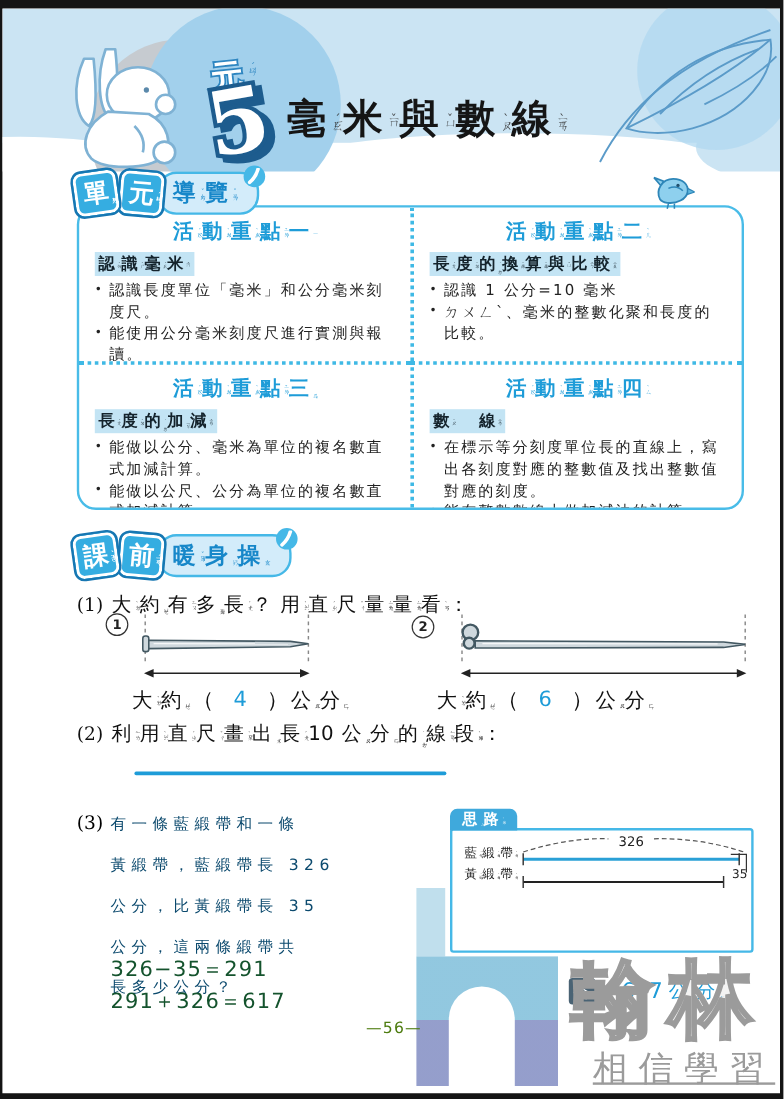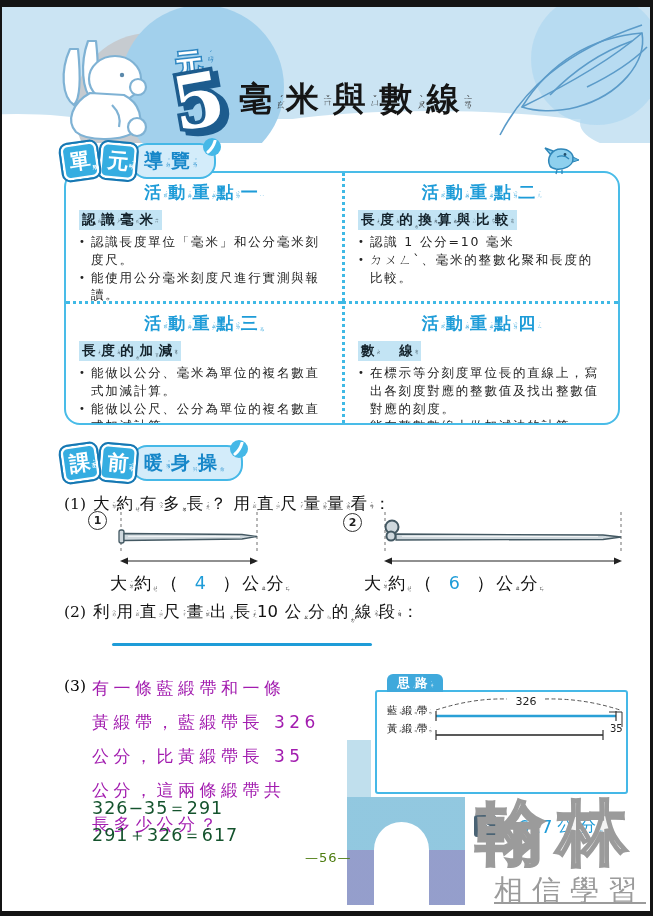"有一條藍緞帶和一條" #q3-text div { color: #a21caf -> #0c4a6e; font-size: 17px -> 13px }
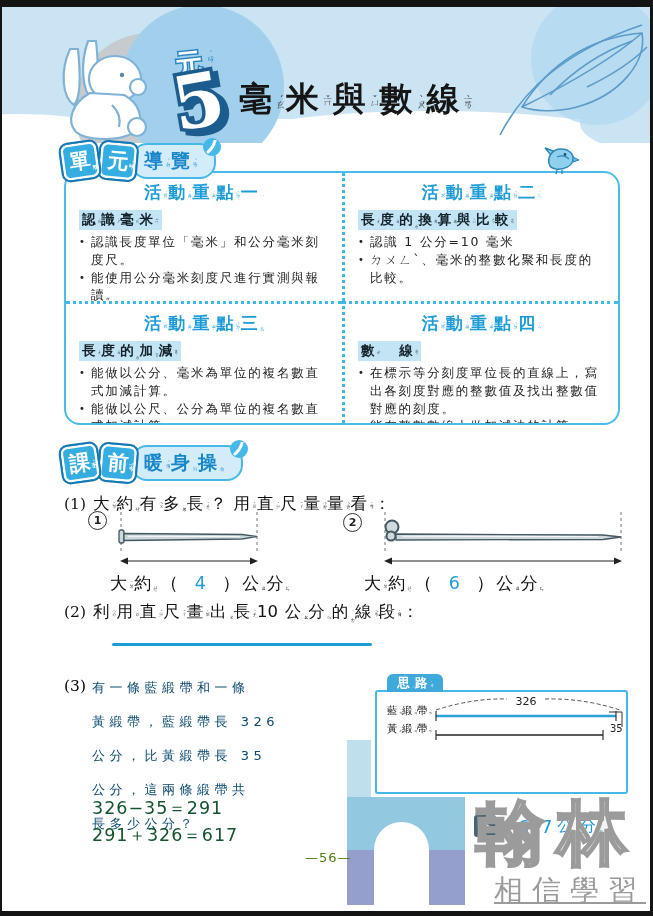"思 路" #sidebox-tab { margin-left: 12px -> none }
